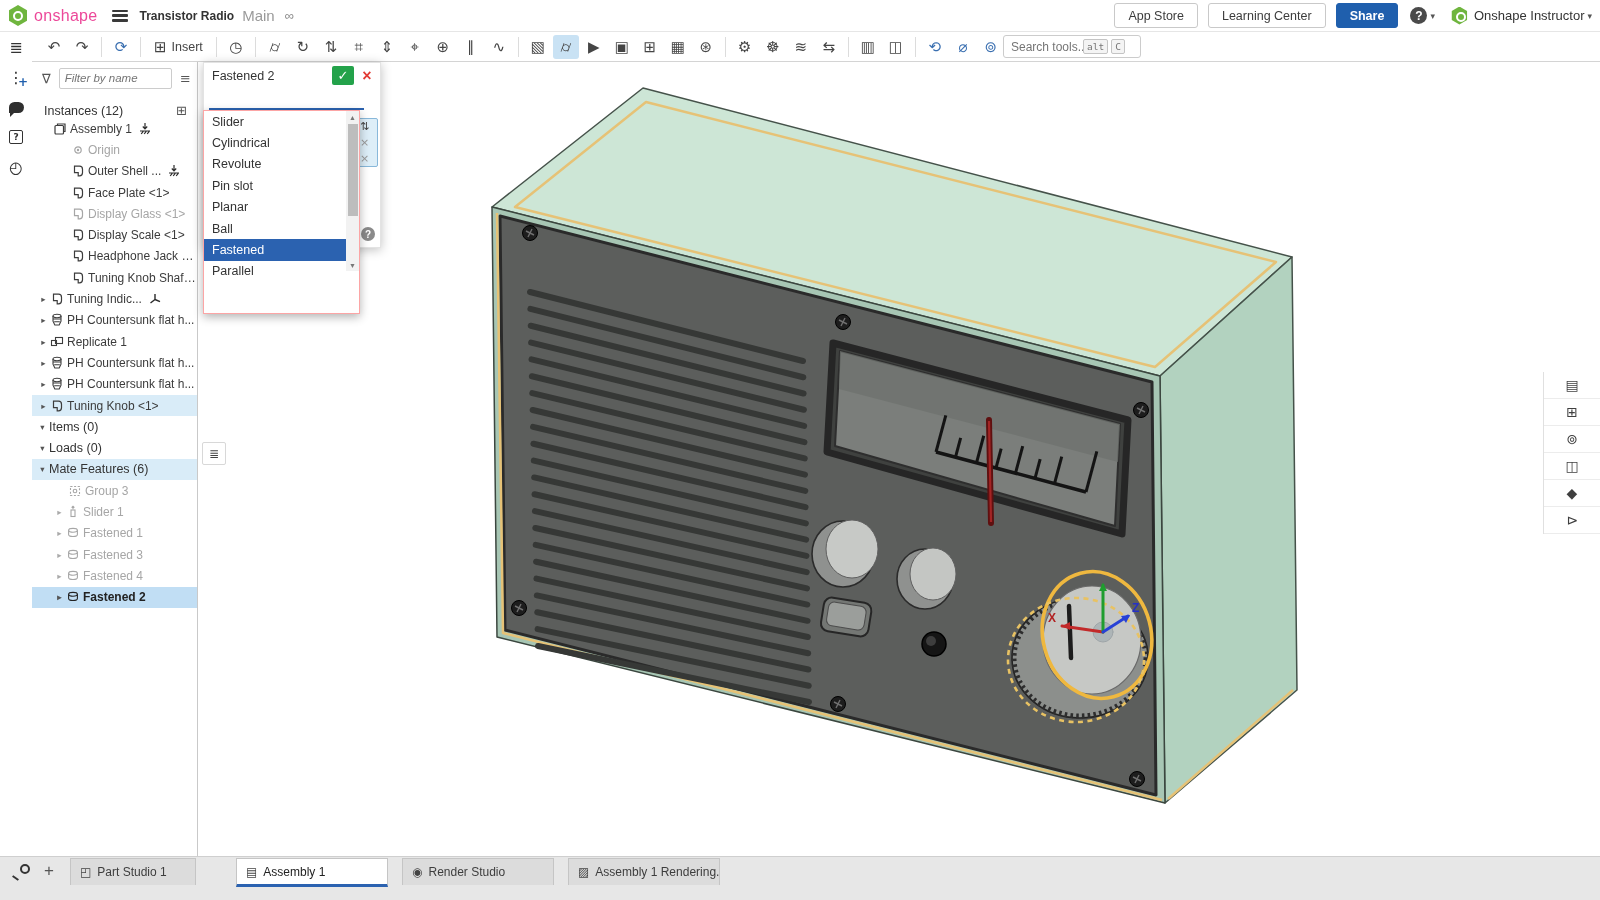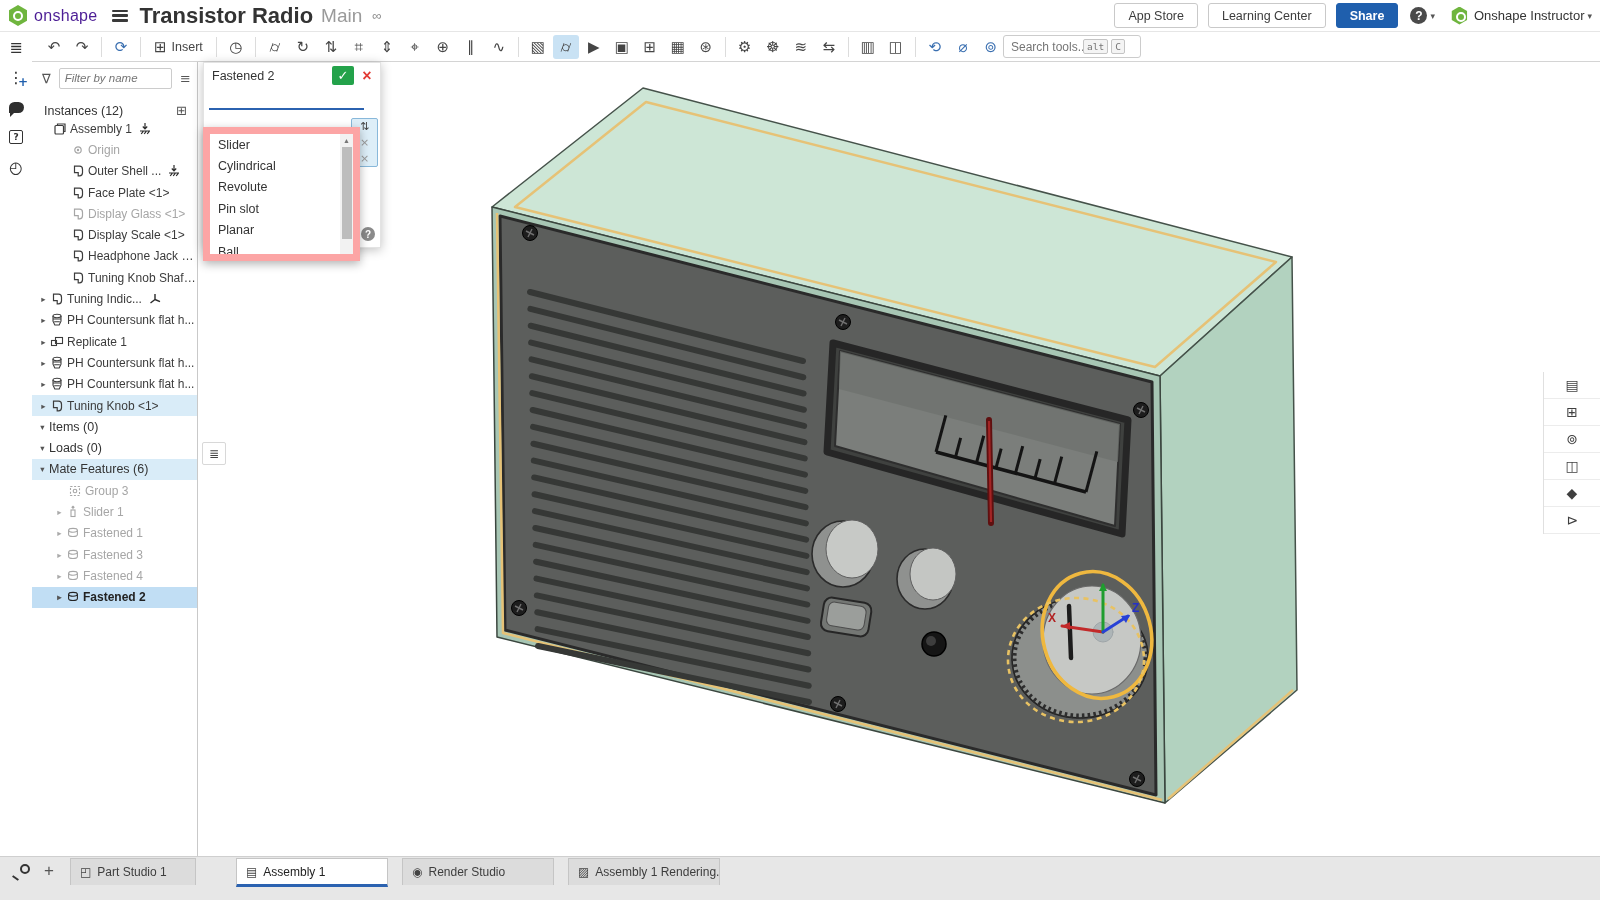"onshape" .wordmark { color: #4c1d95 -> #ec4899 }
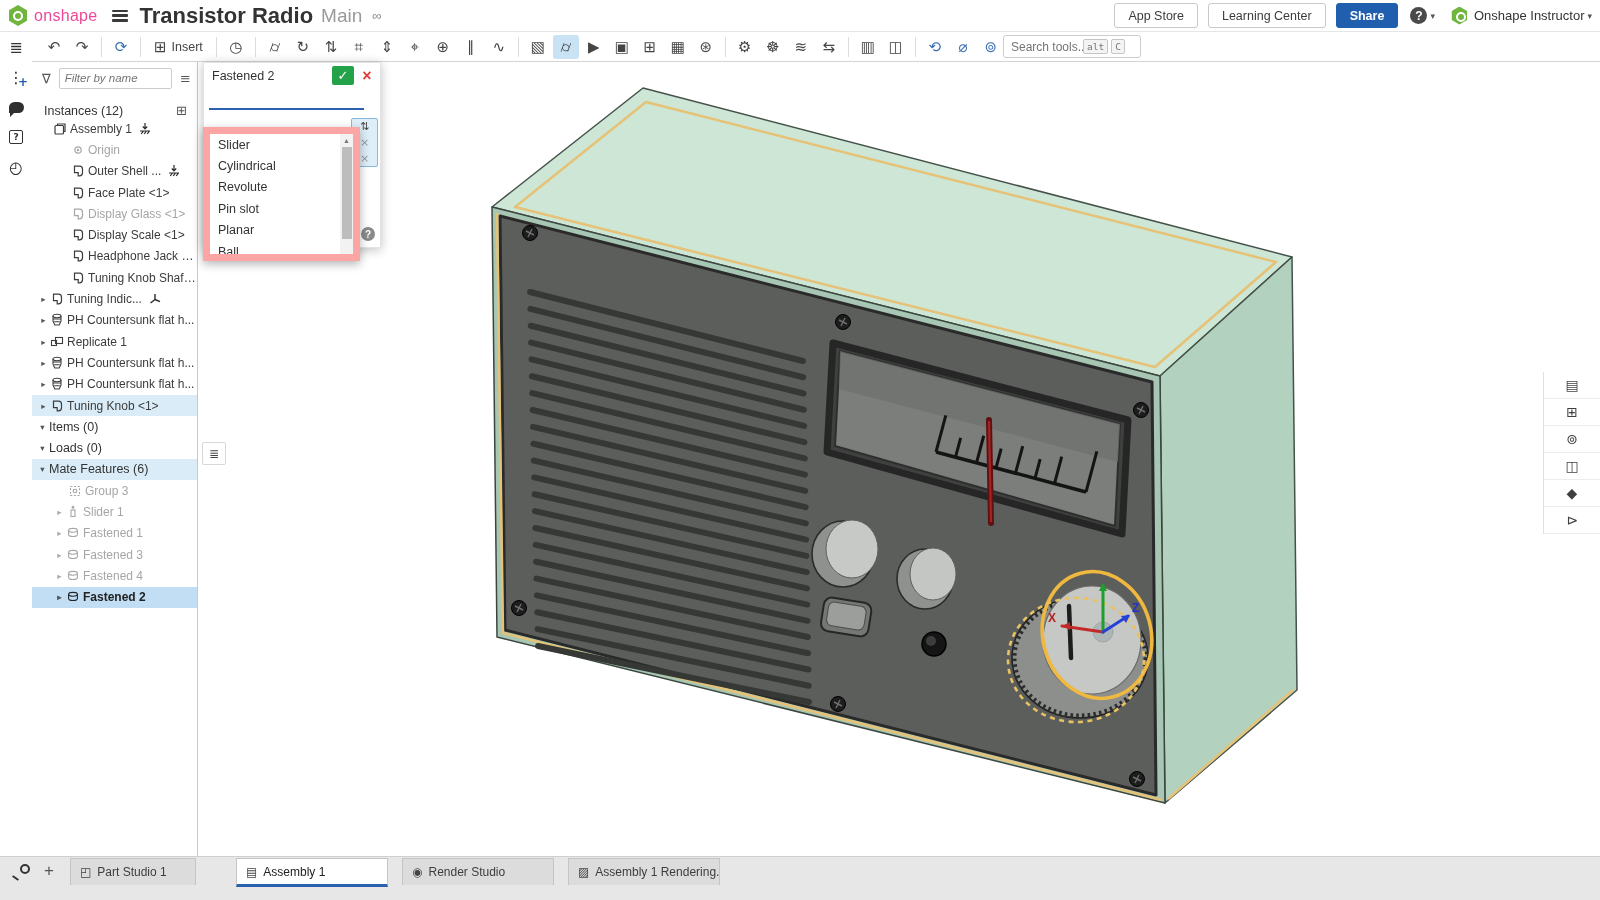"Transistor Radio" .doc-title { font-size: 22px -> 12px }
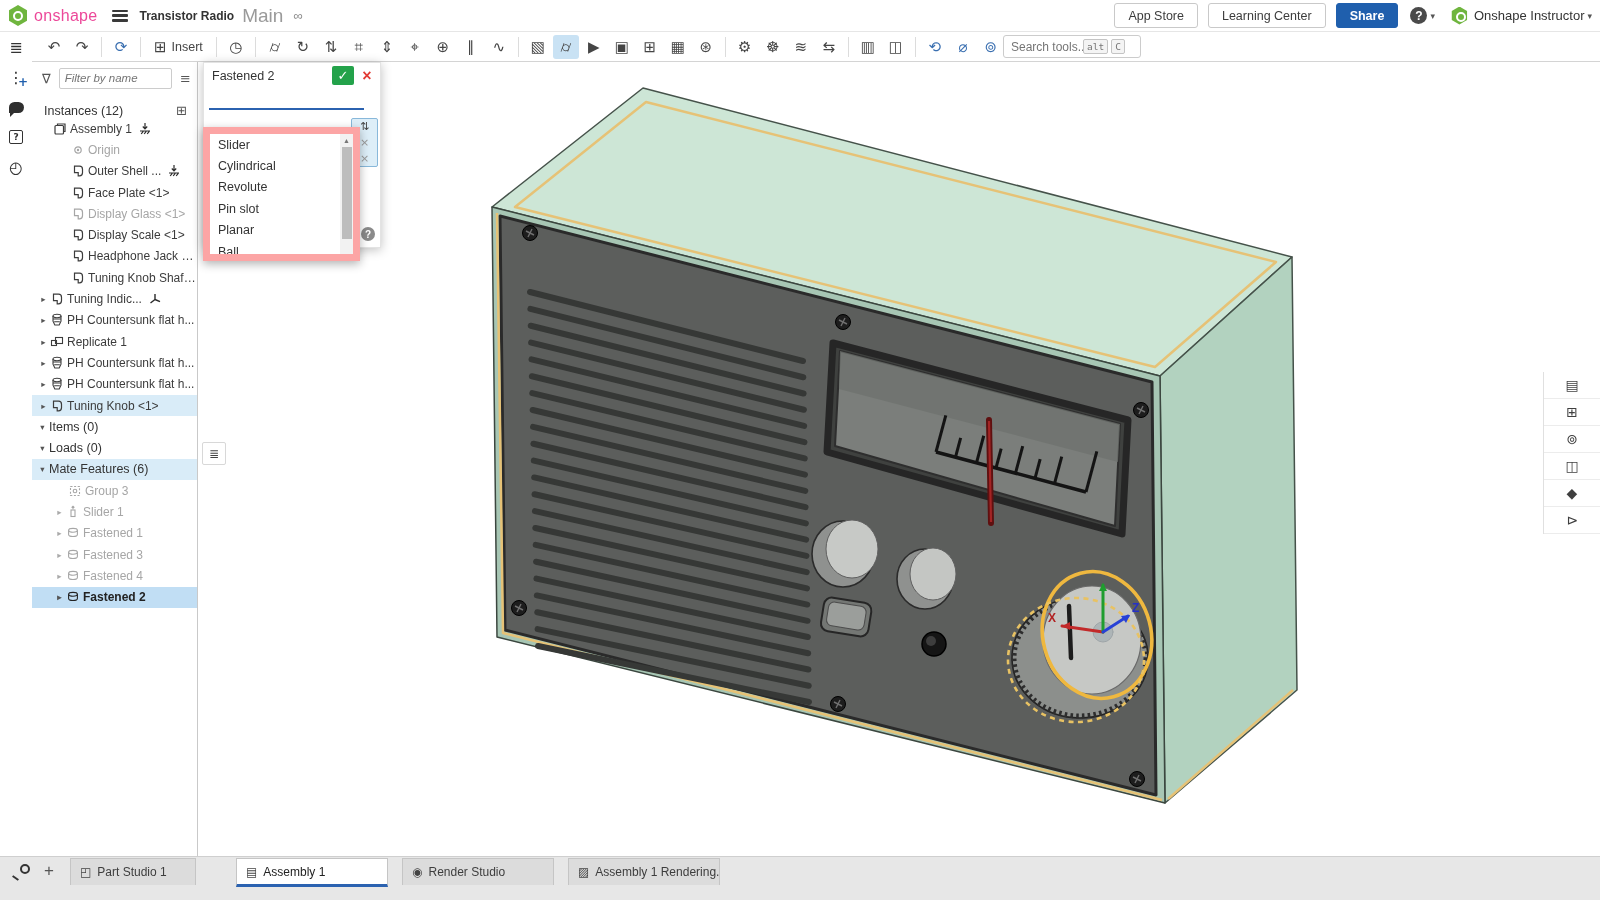"Main" .workspace { font-size: 19px -> 15px }
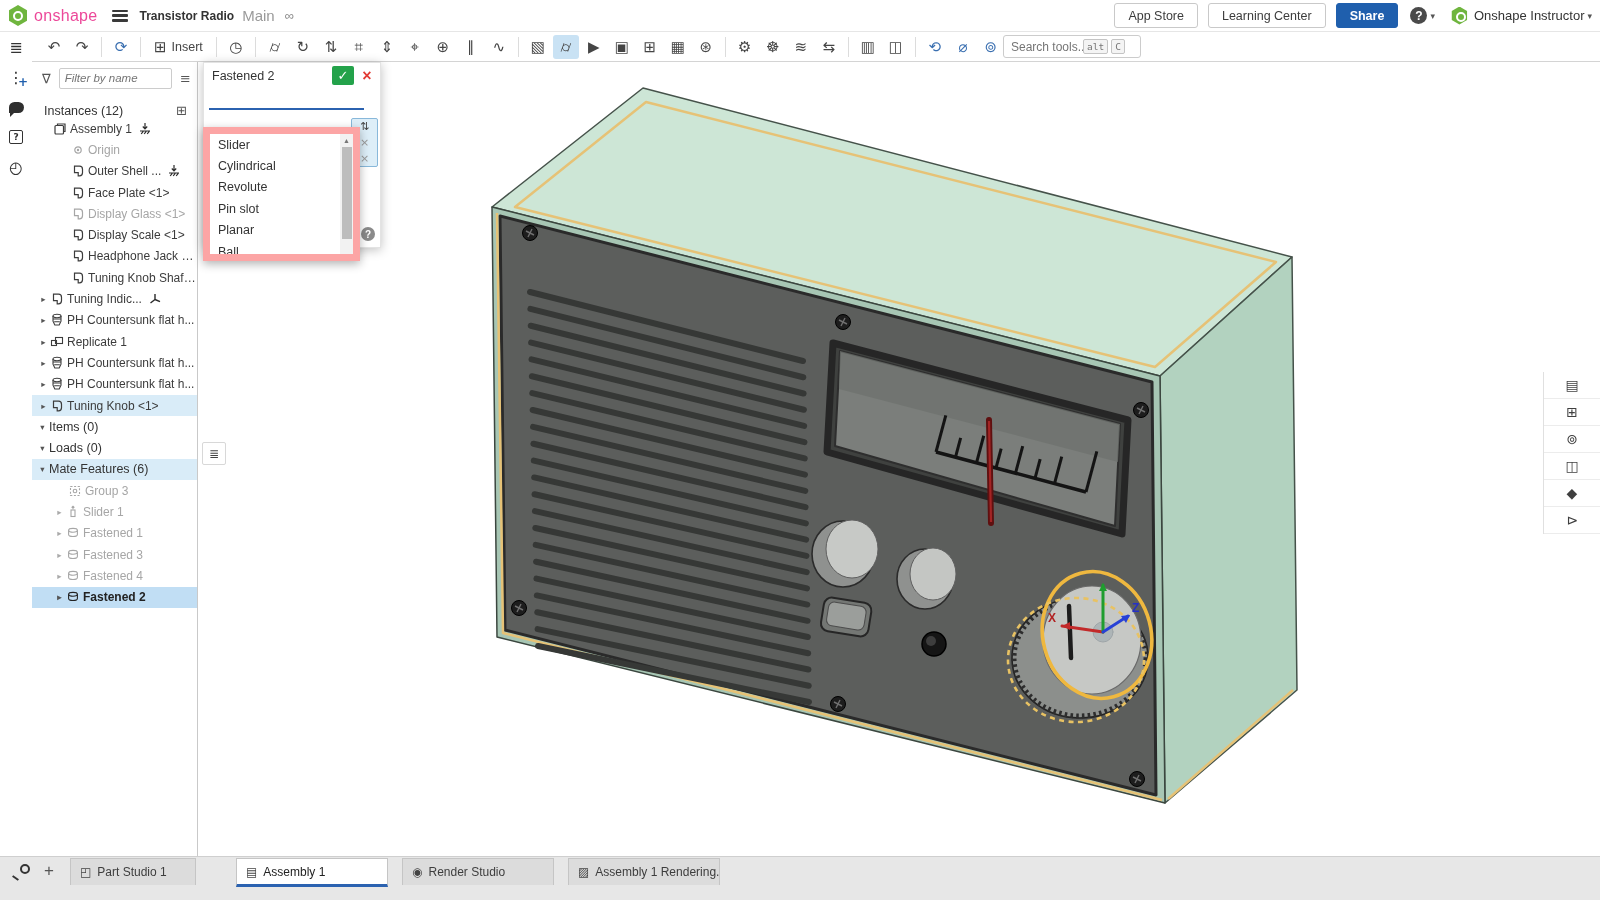"Slider" #mate-dropdown { border: 7px solid #fca5a5 -> 1px solid #fca5a5; height: 134px -> 204px; top: 127px -> 110px }
